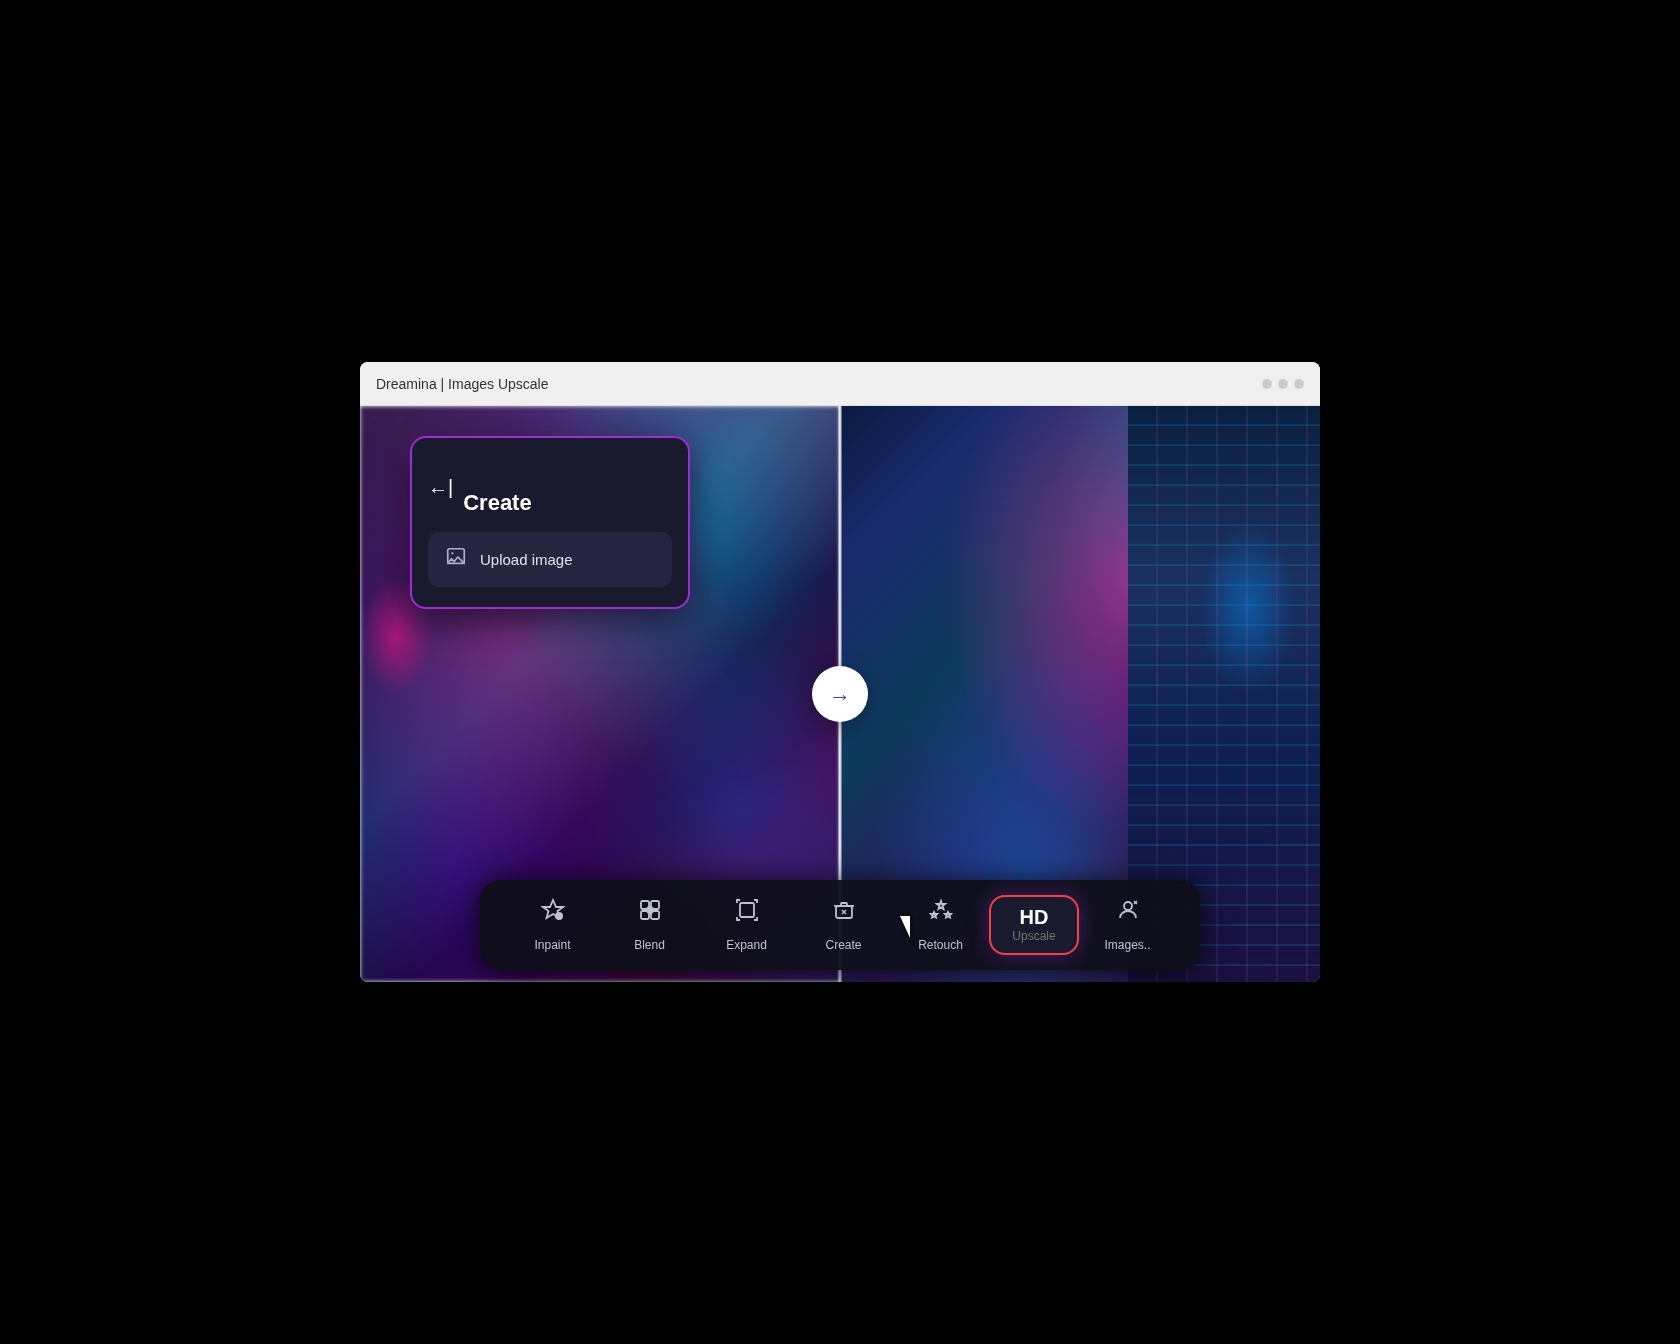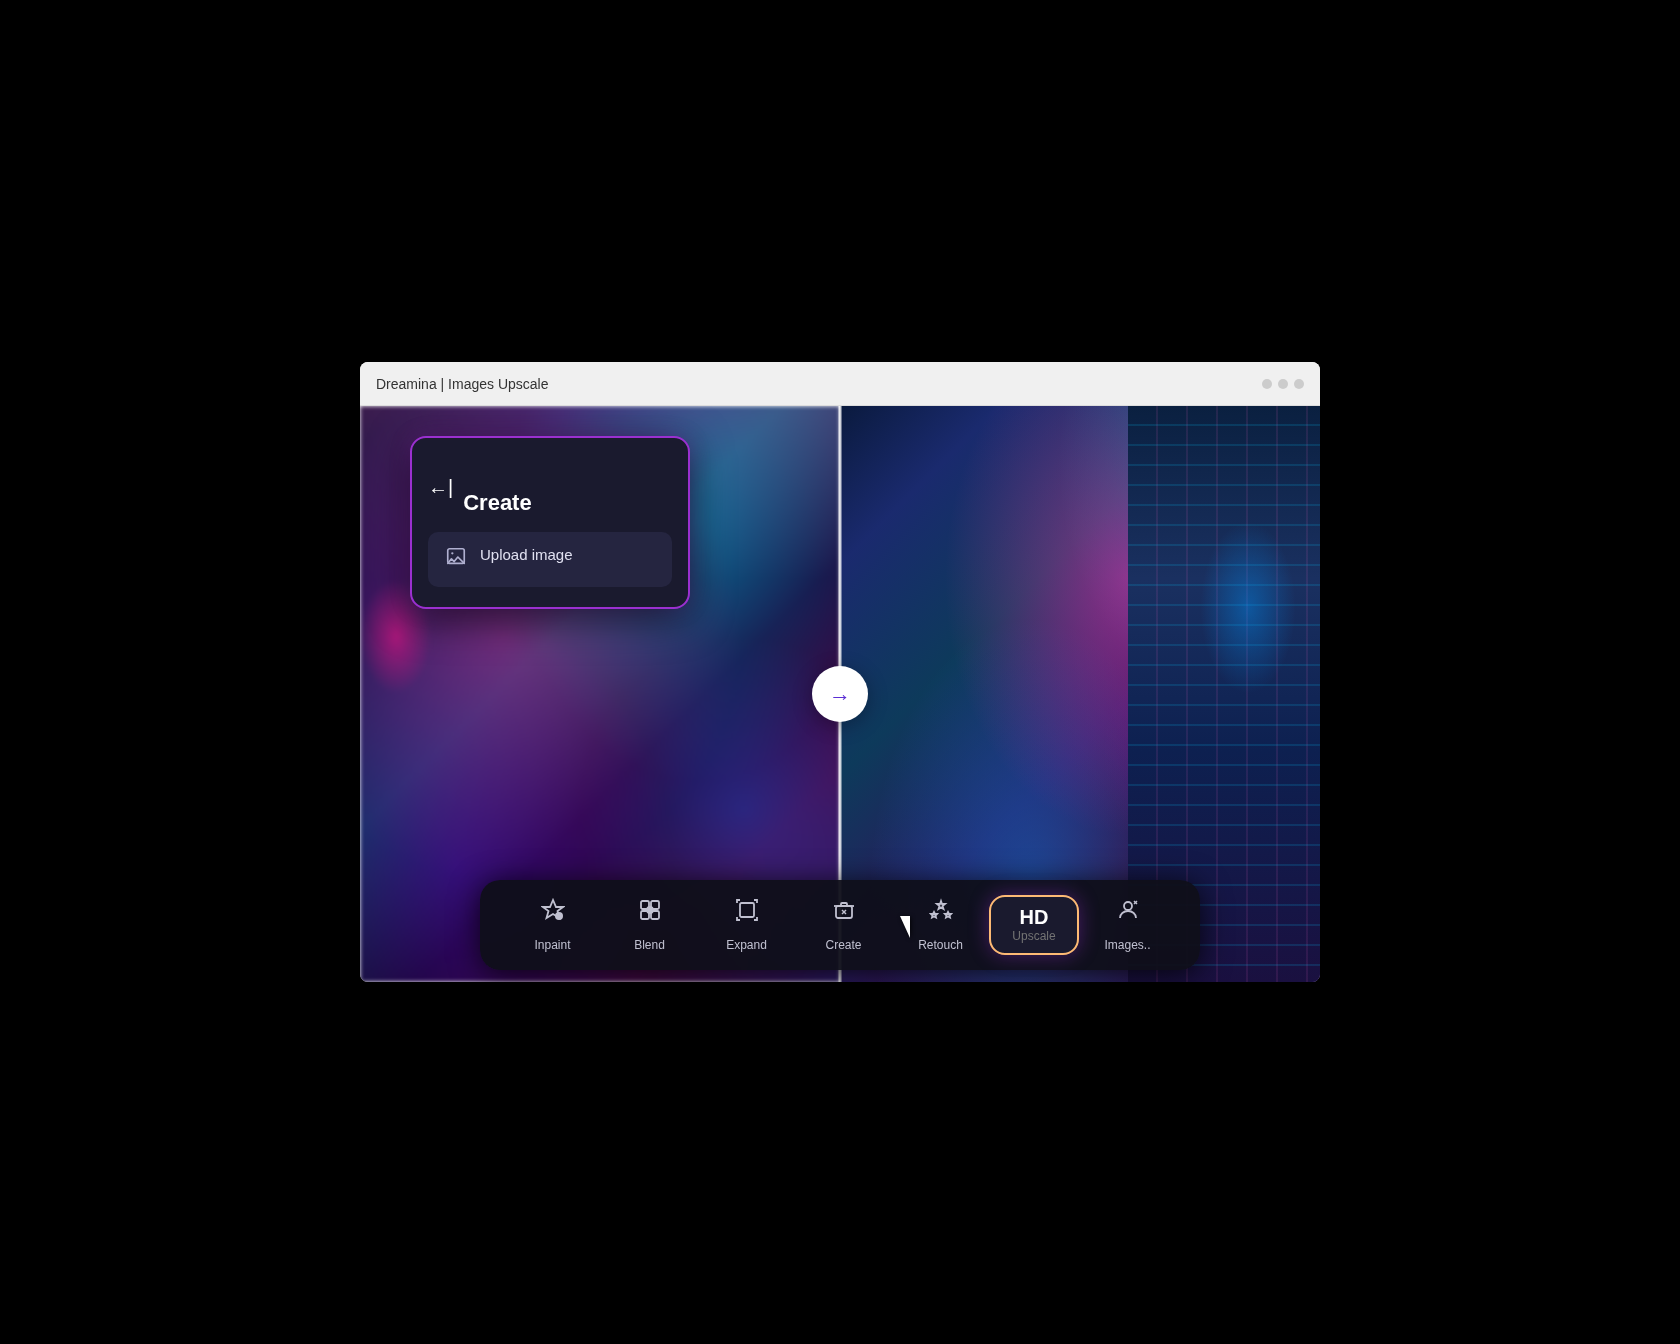"Upload image" .create-menu-item { align-items: flex-start -> center }
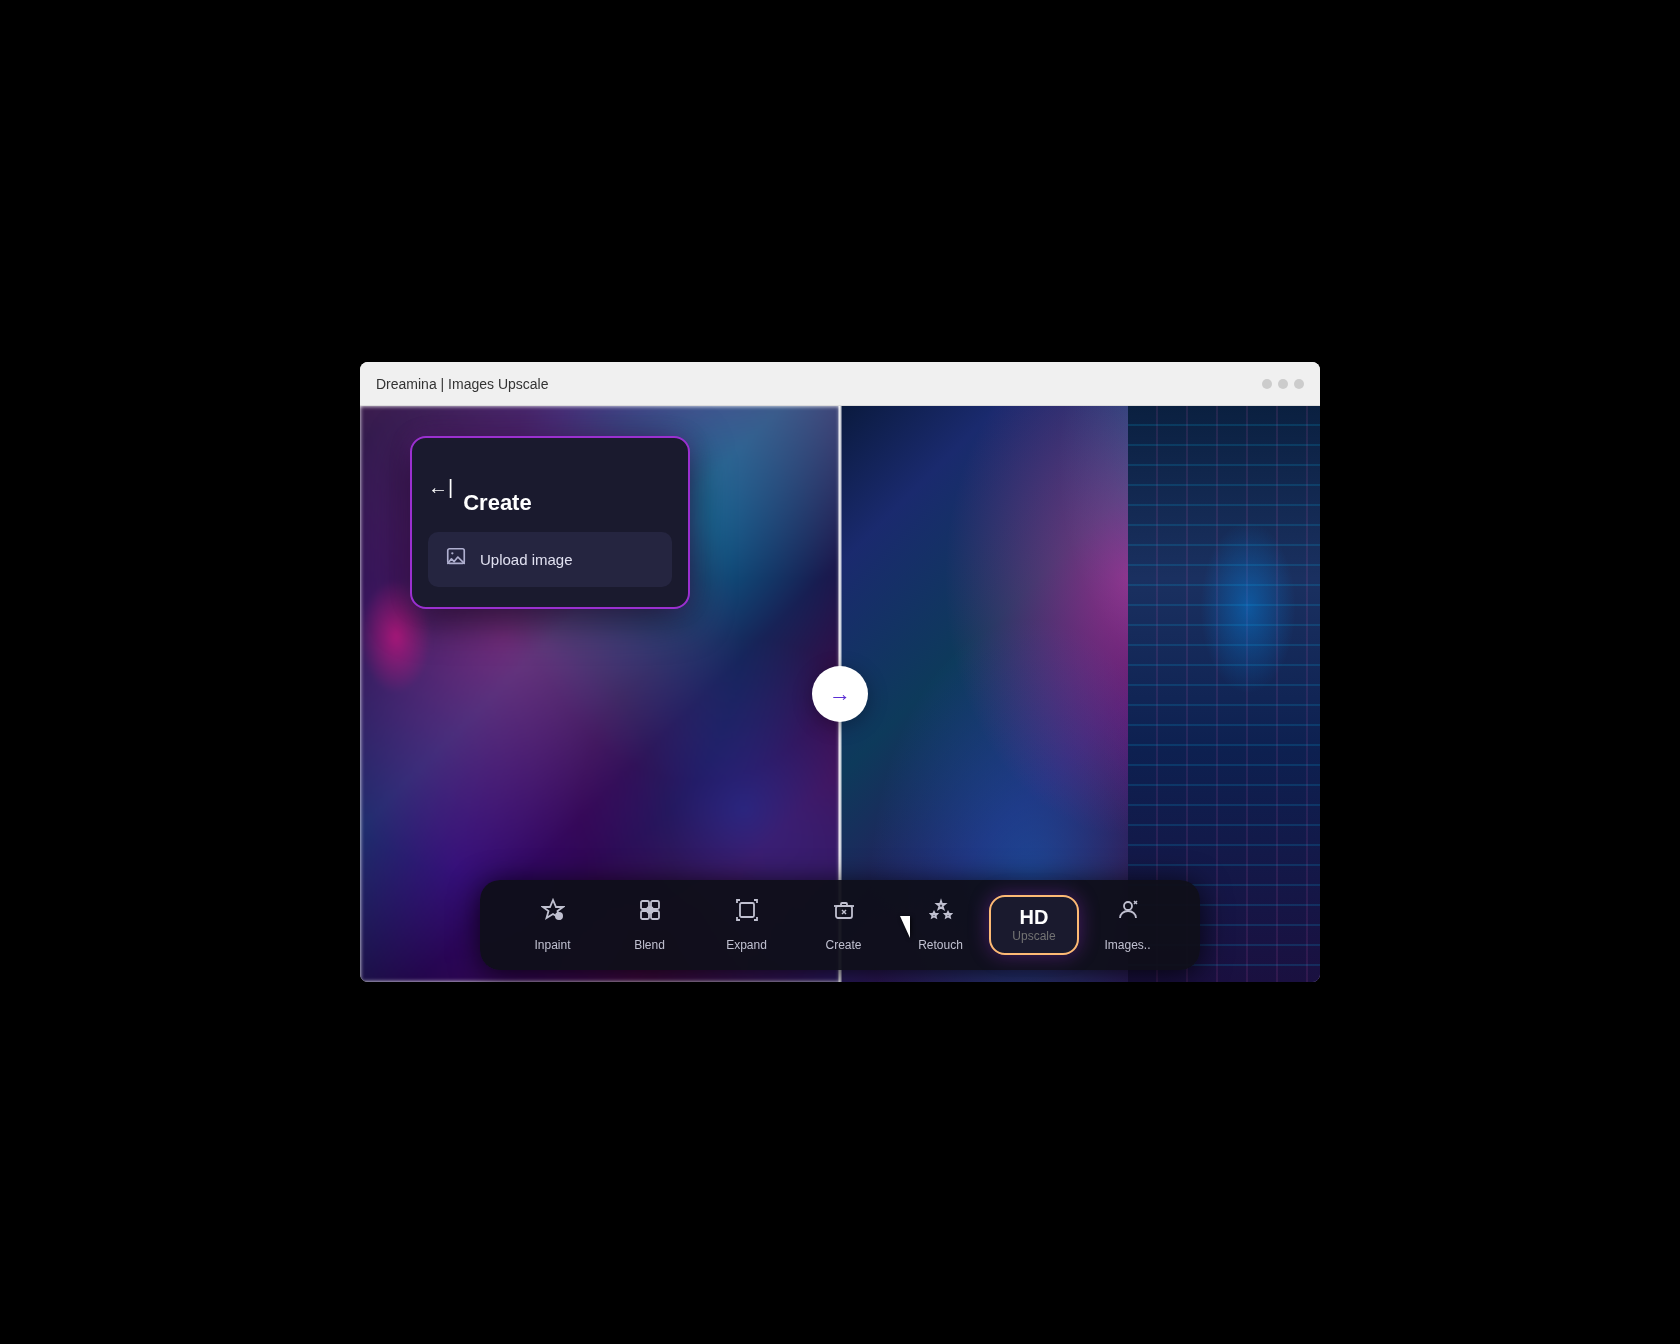"HD" .toolbar-item-hd { border: 2px solid #fdba74 -> 2px solid #ef4444 }
